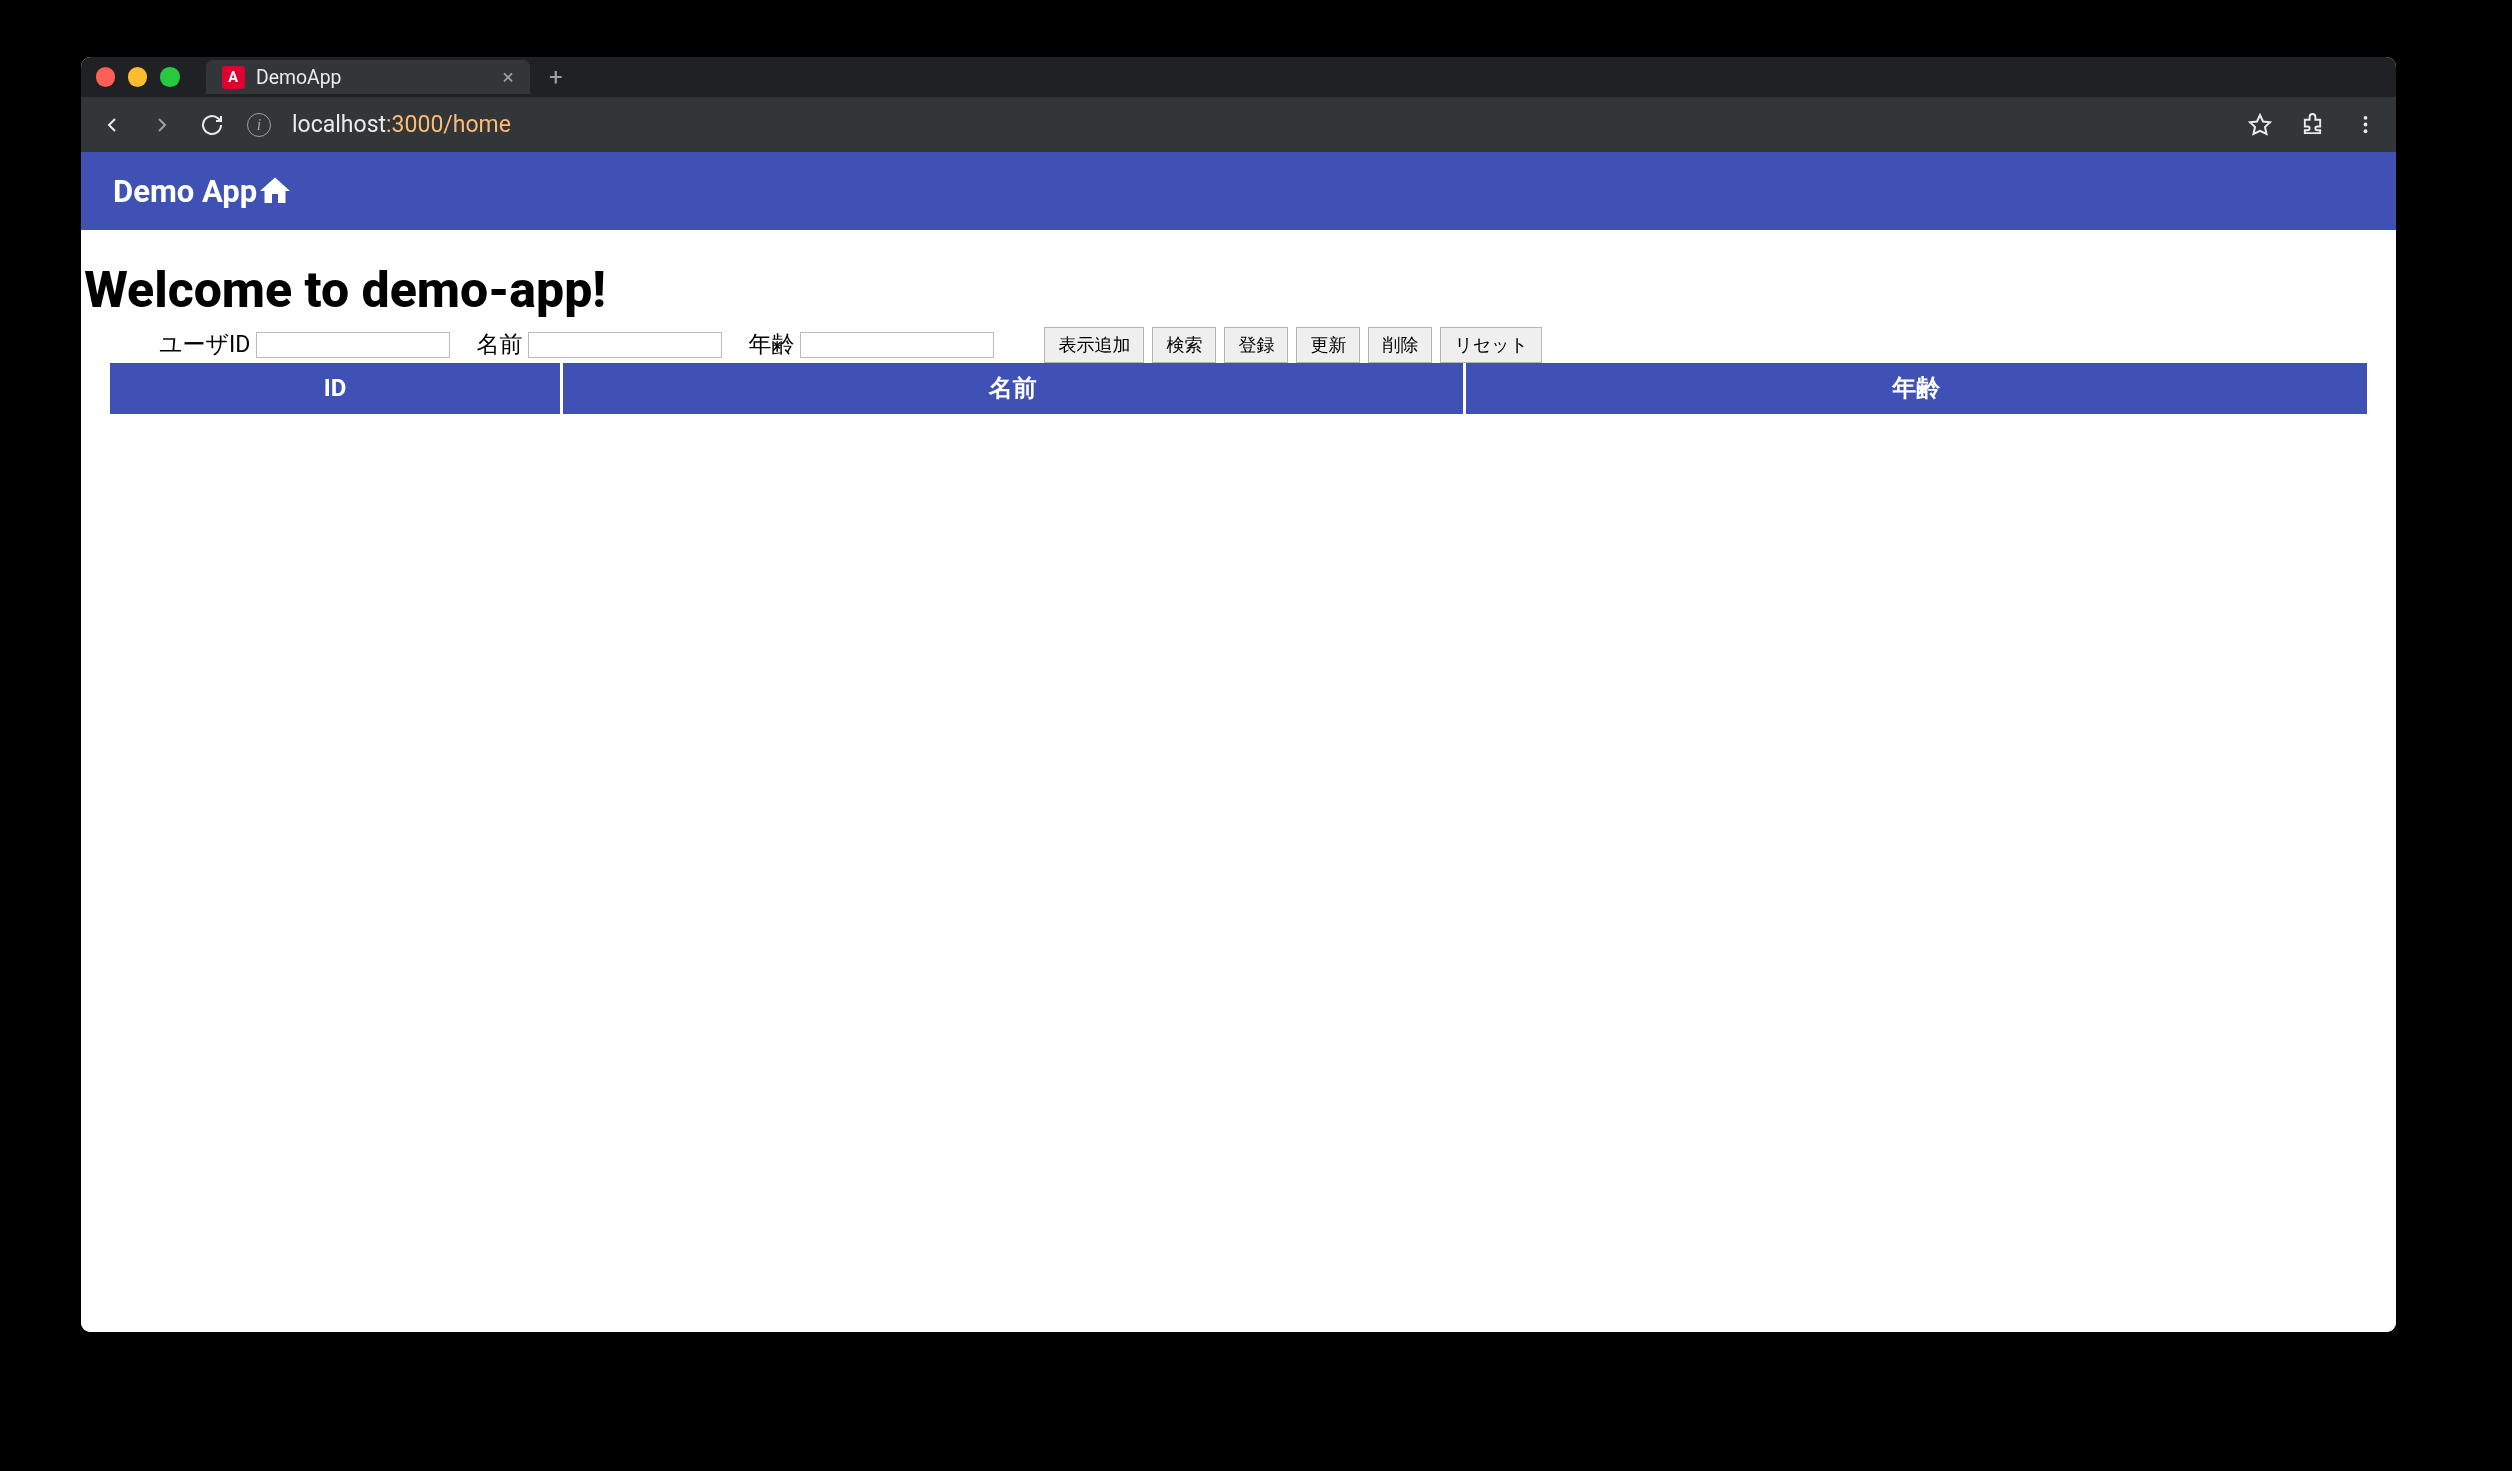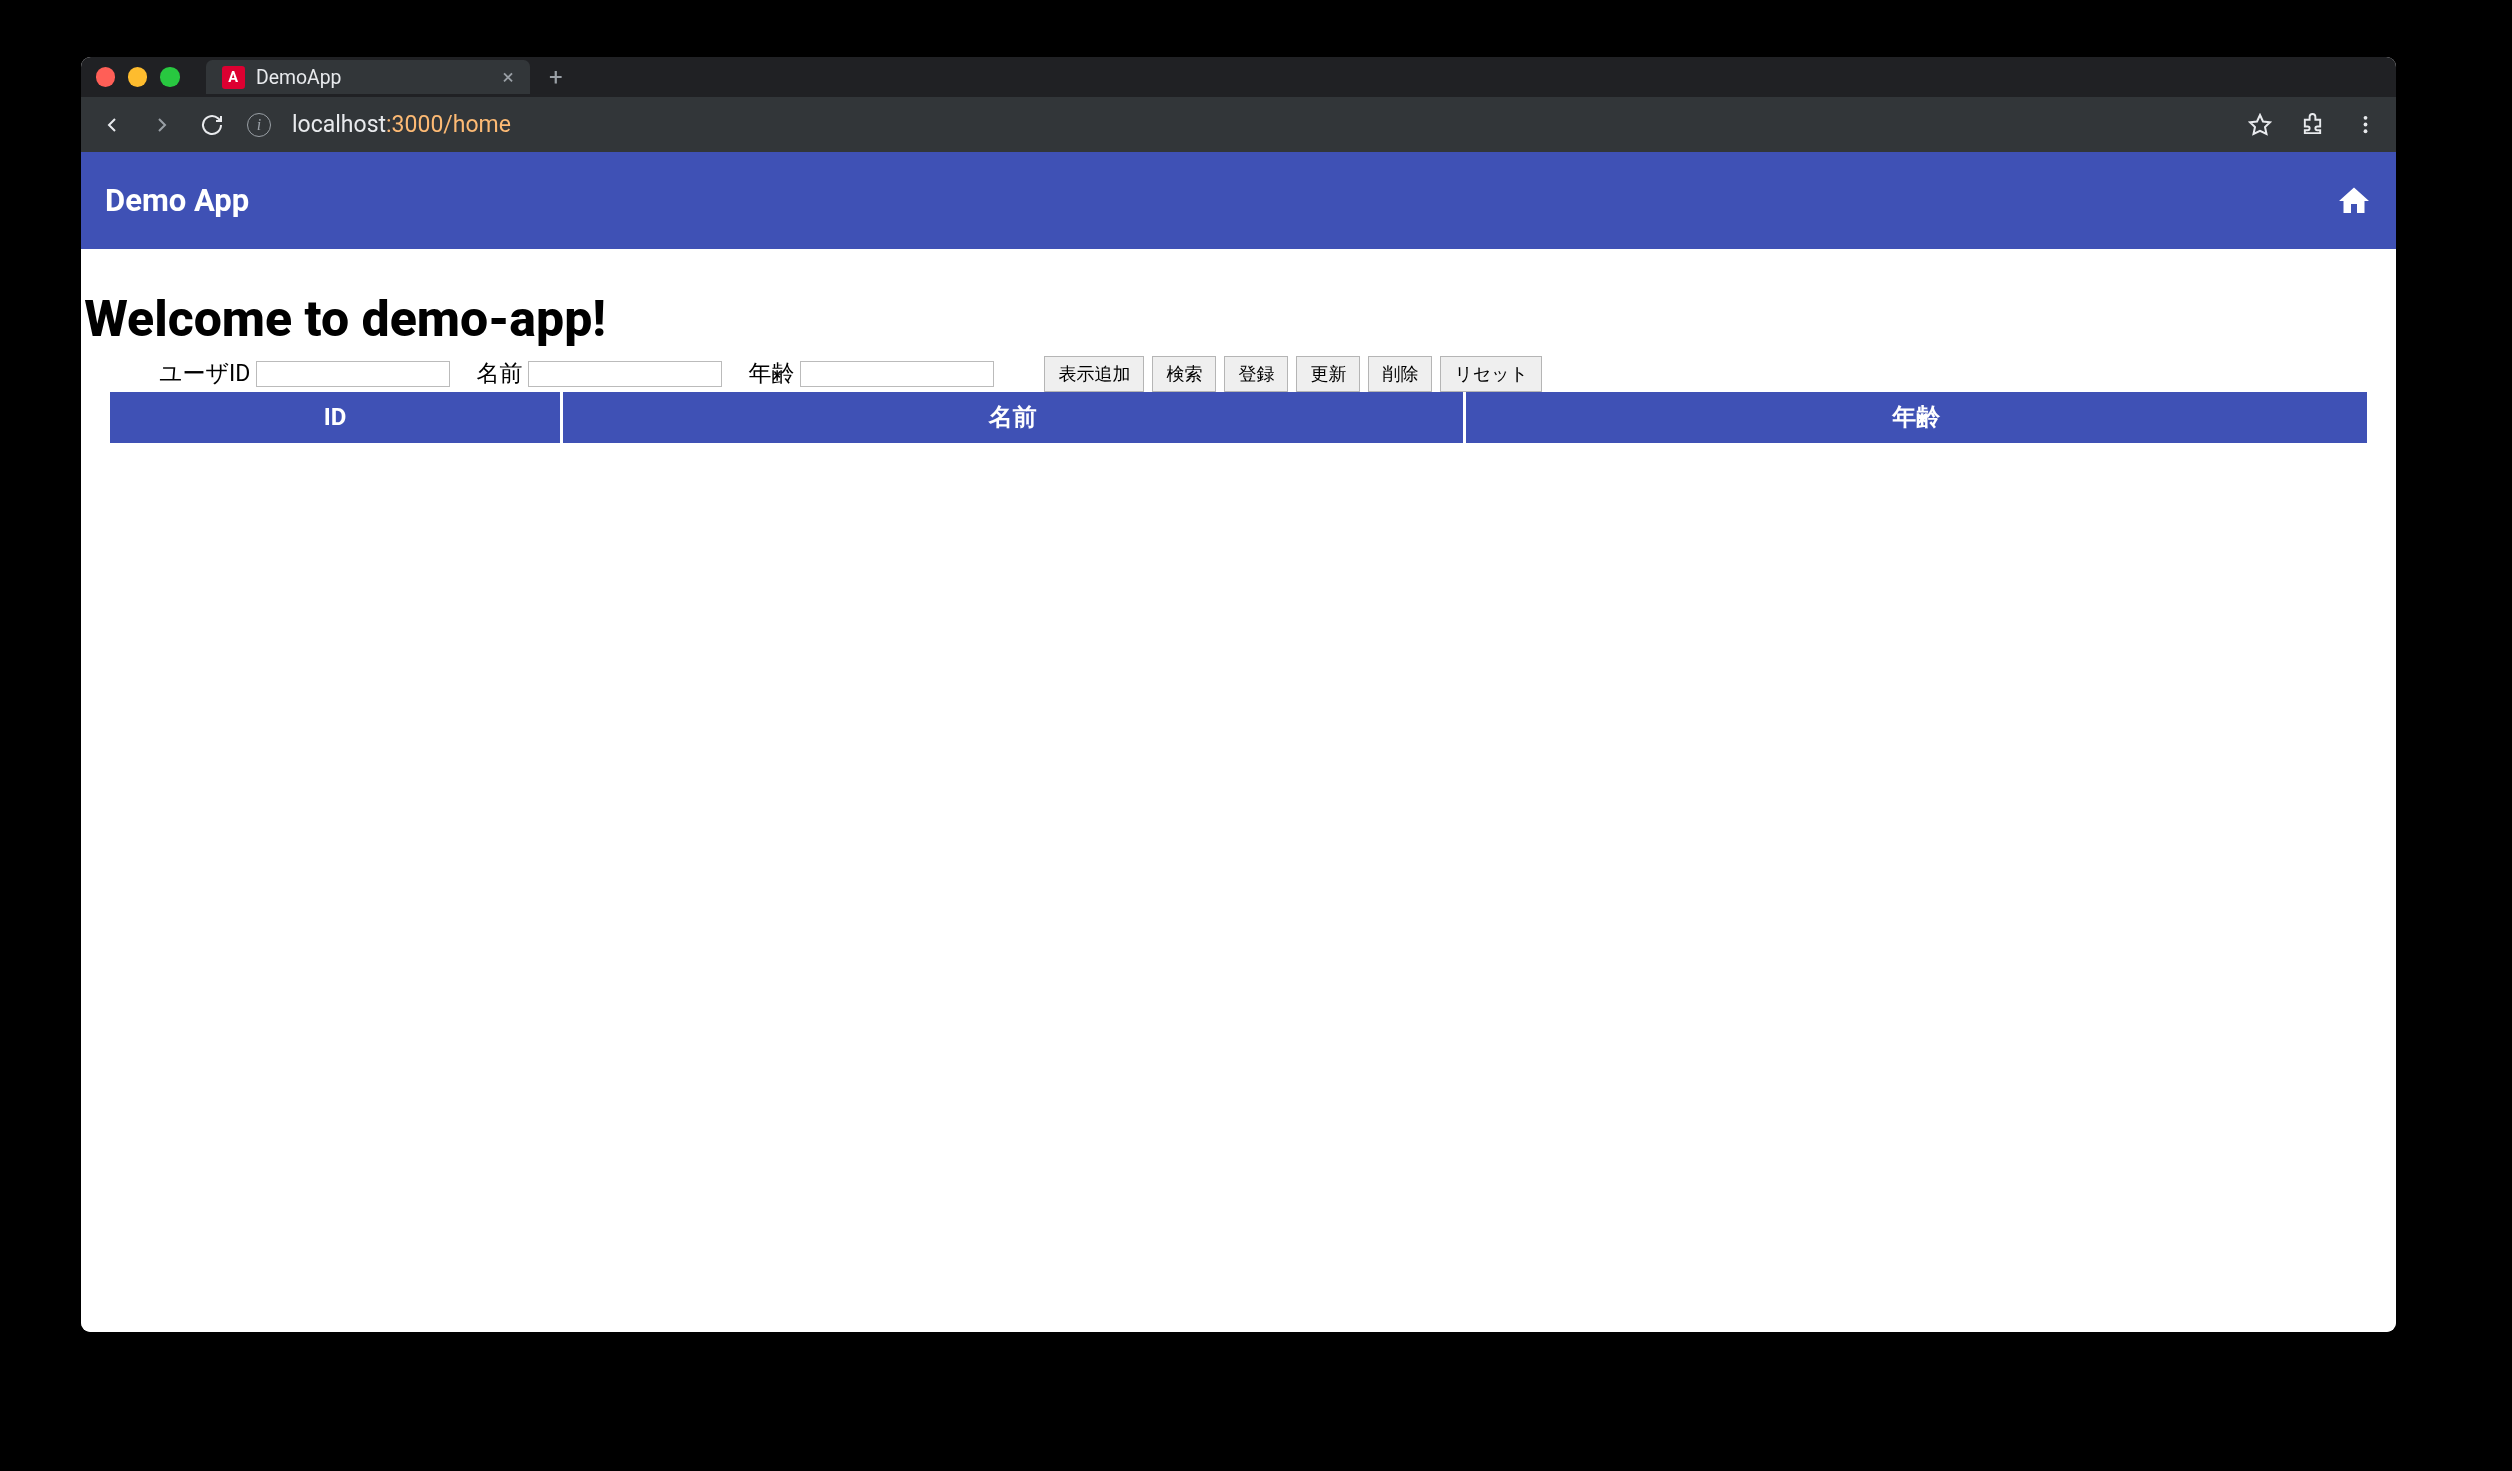"Demo App" .app-toolbar { height: 97px -> 78px; justify-content: space-between -> none; padding: 0 24px -> 0 32px }
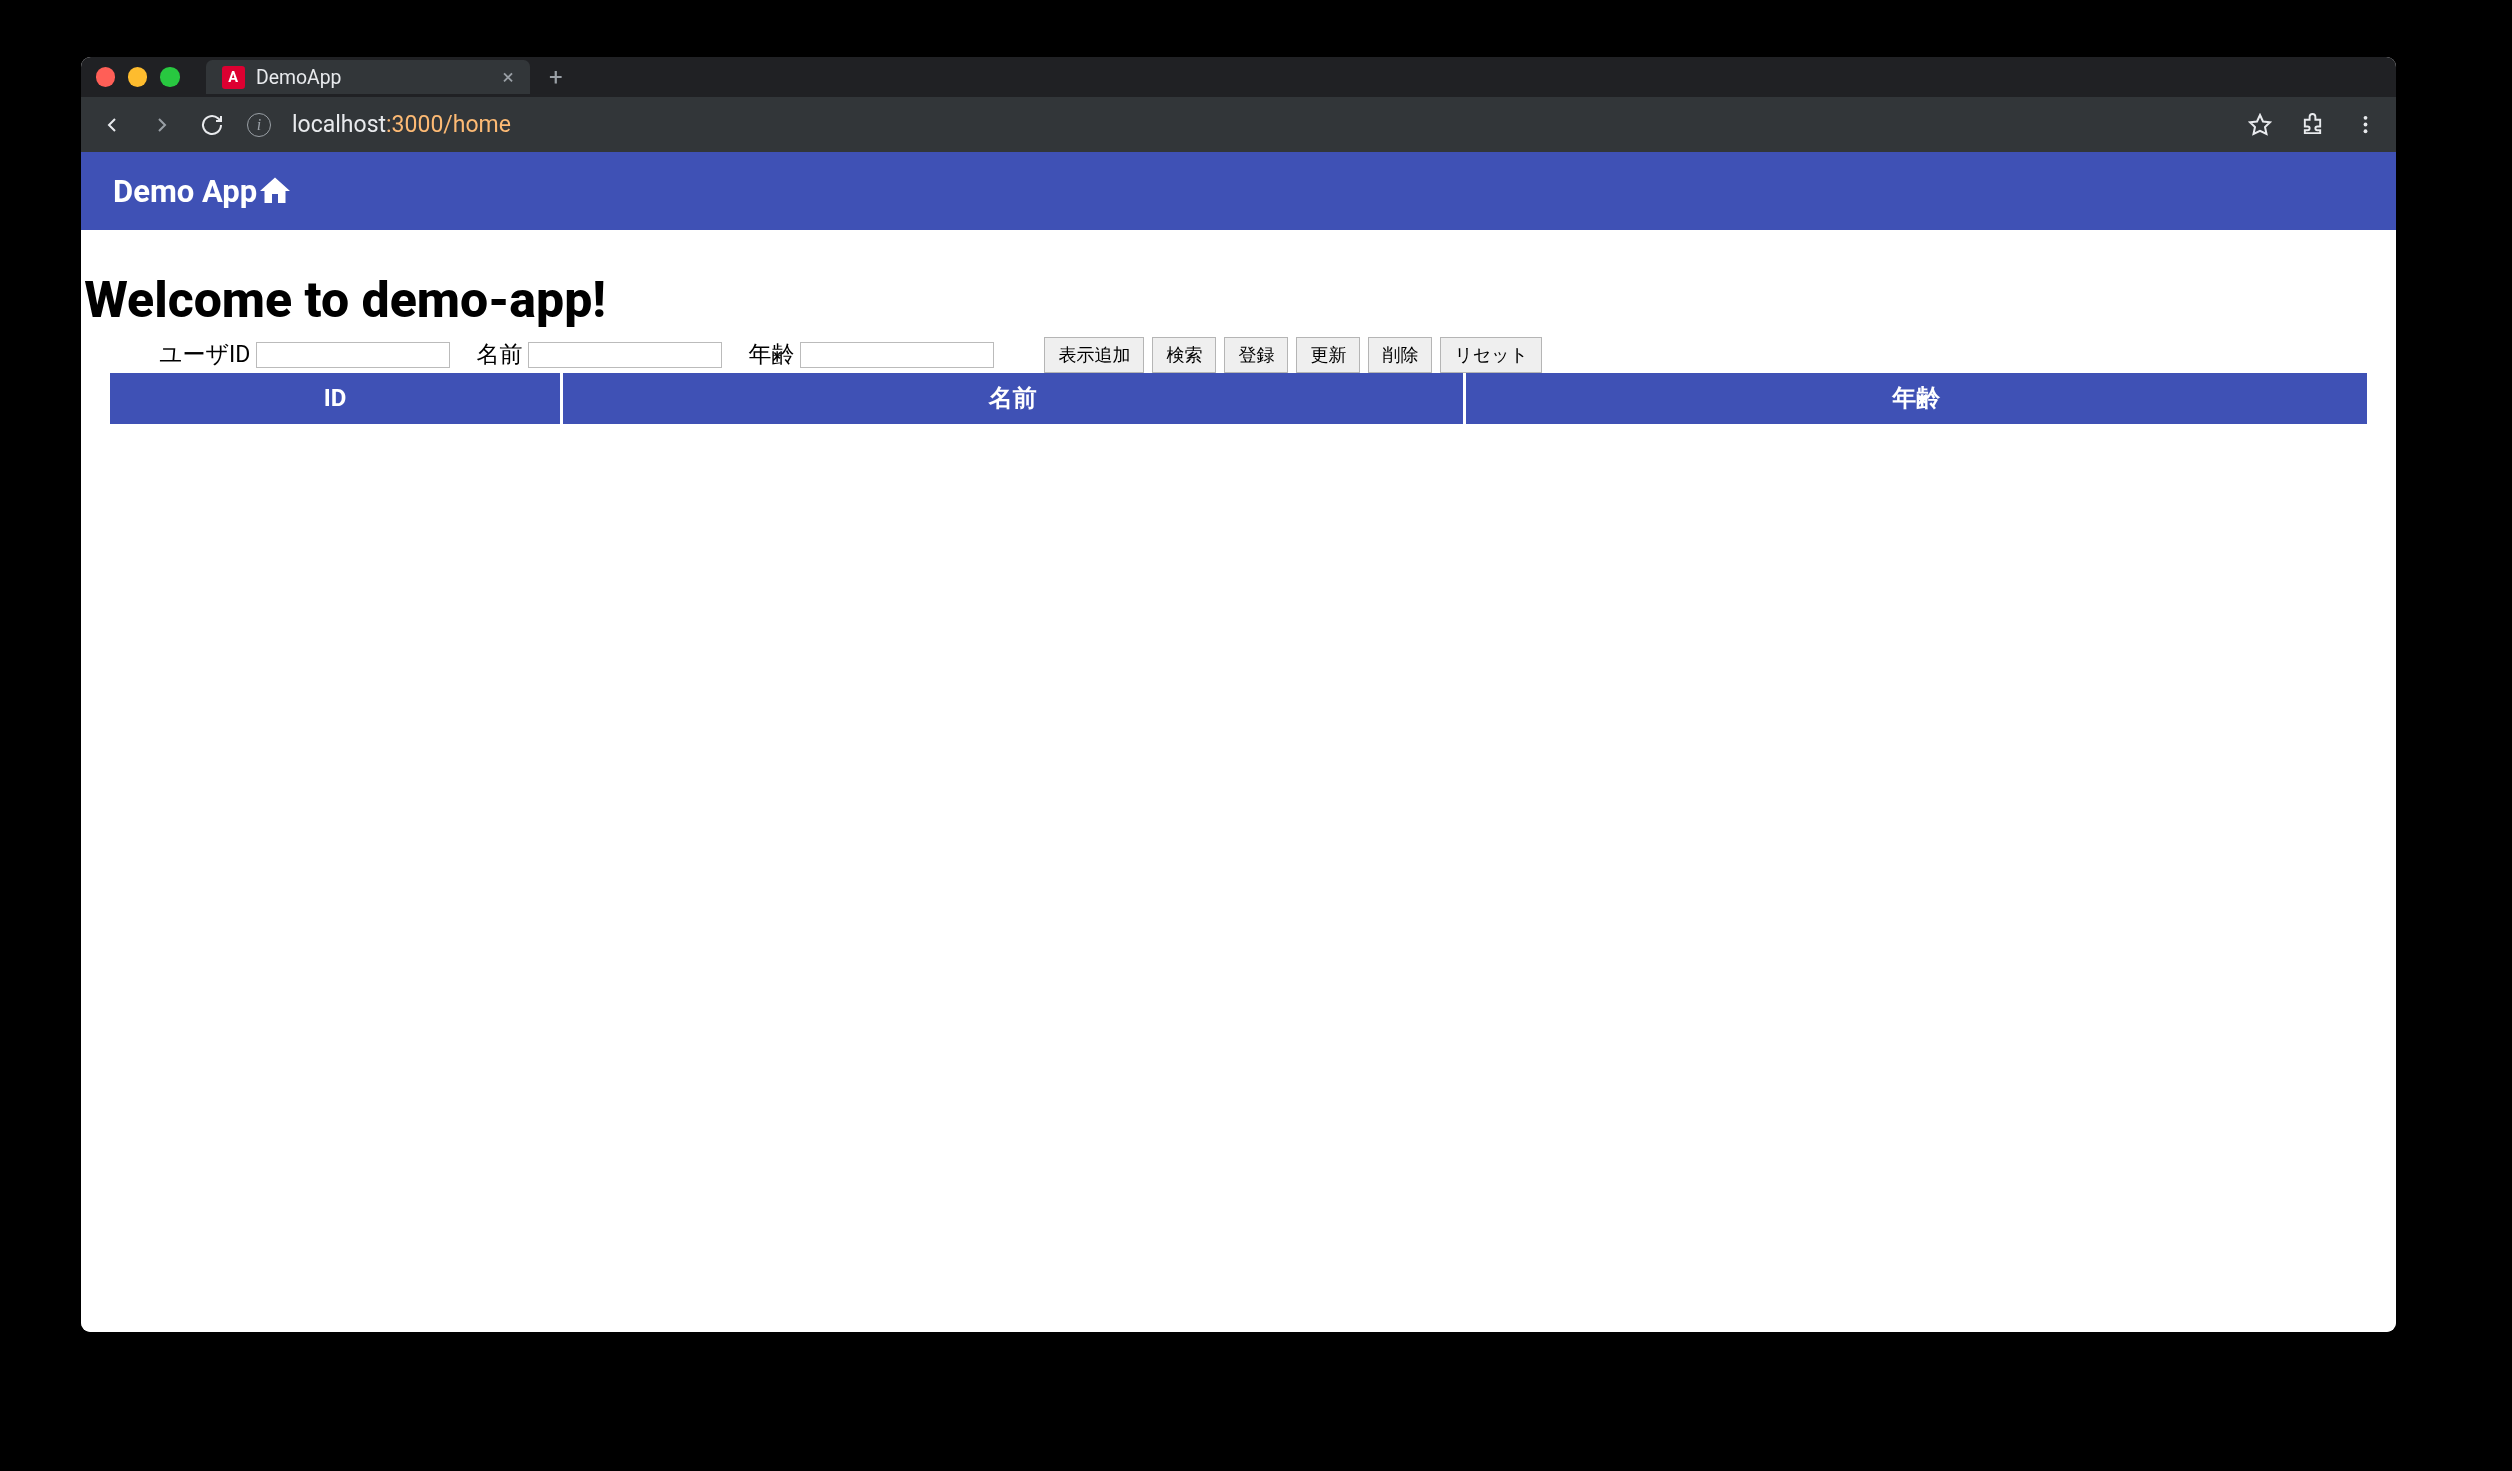"Welcome to demo-app!" .welcome { padding: 41px 0 8px 0 -> 31px 0 8px 0 }
